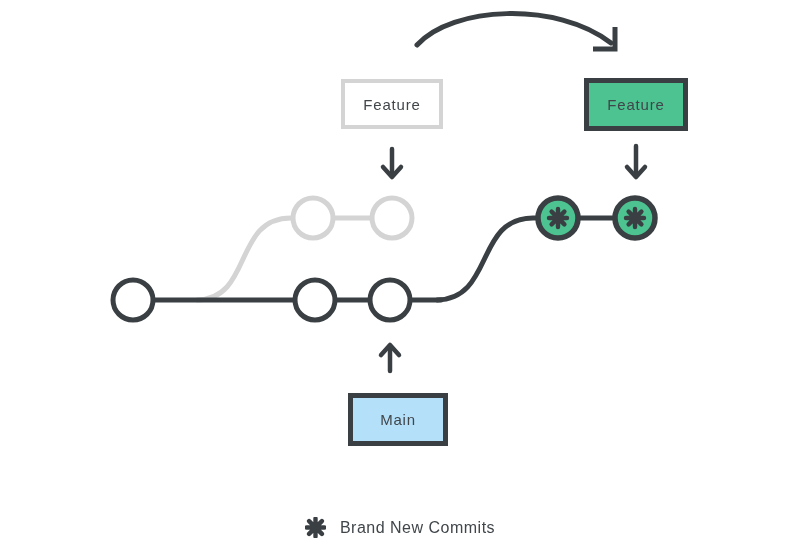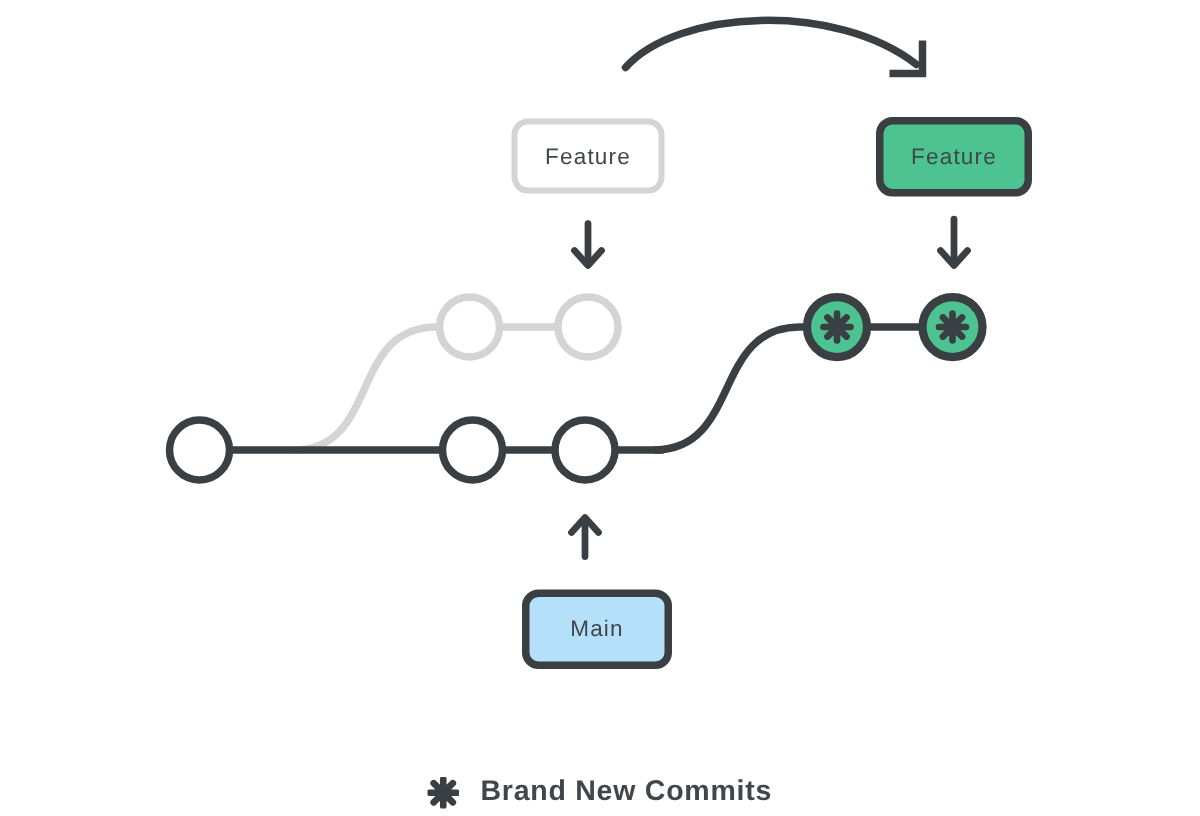"Feature" .label-box { border-radius: 11px -> none }
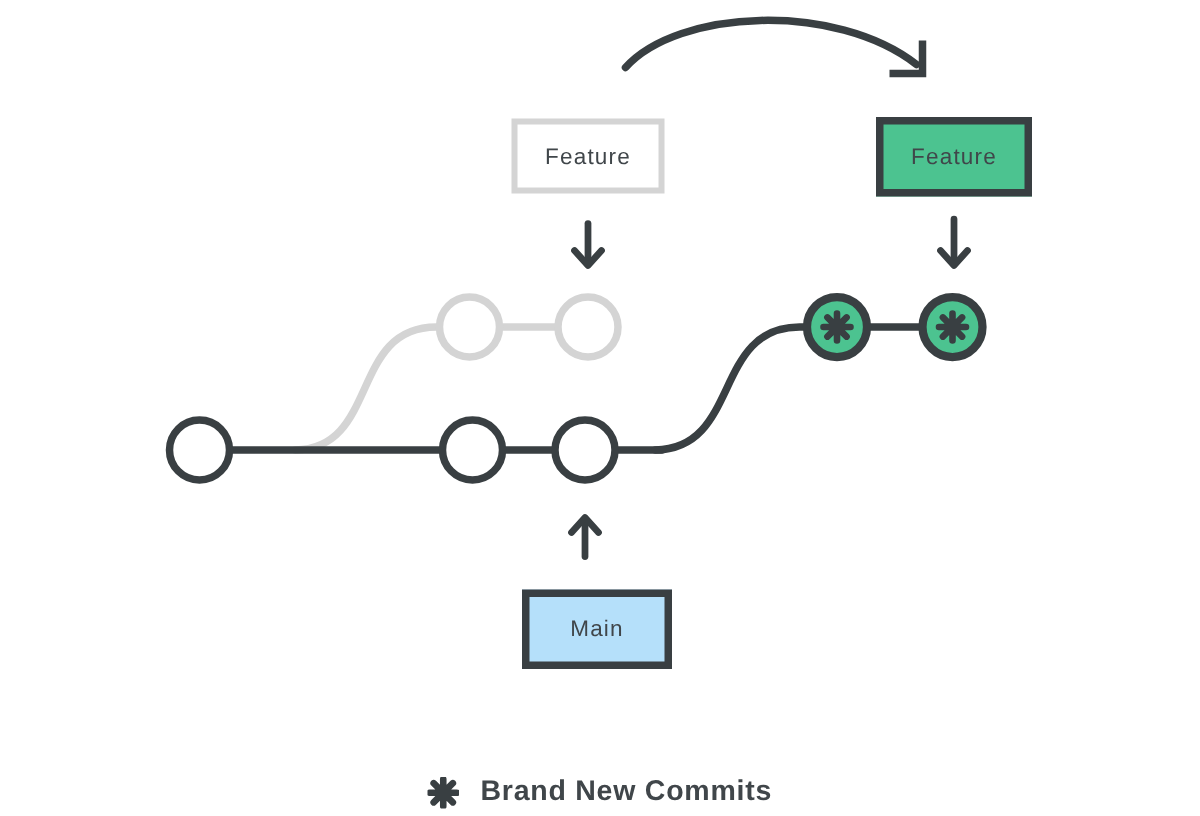"Brand New Commits" .legend-text { font-size: 19px -> 16px; font-weight: bold -> none }
